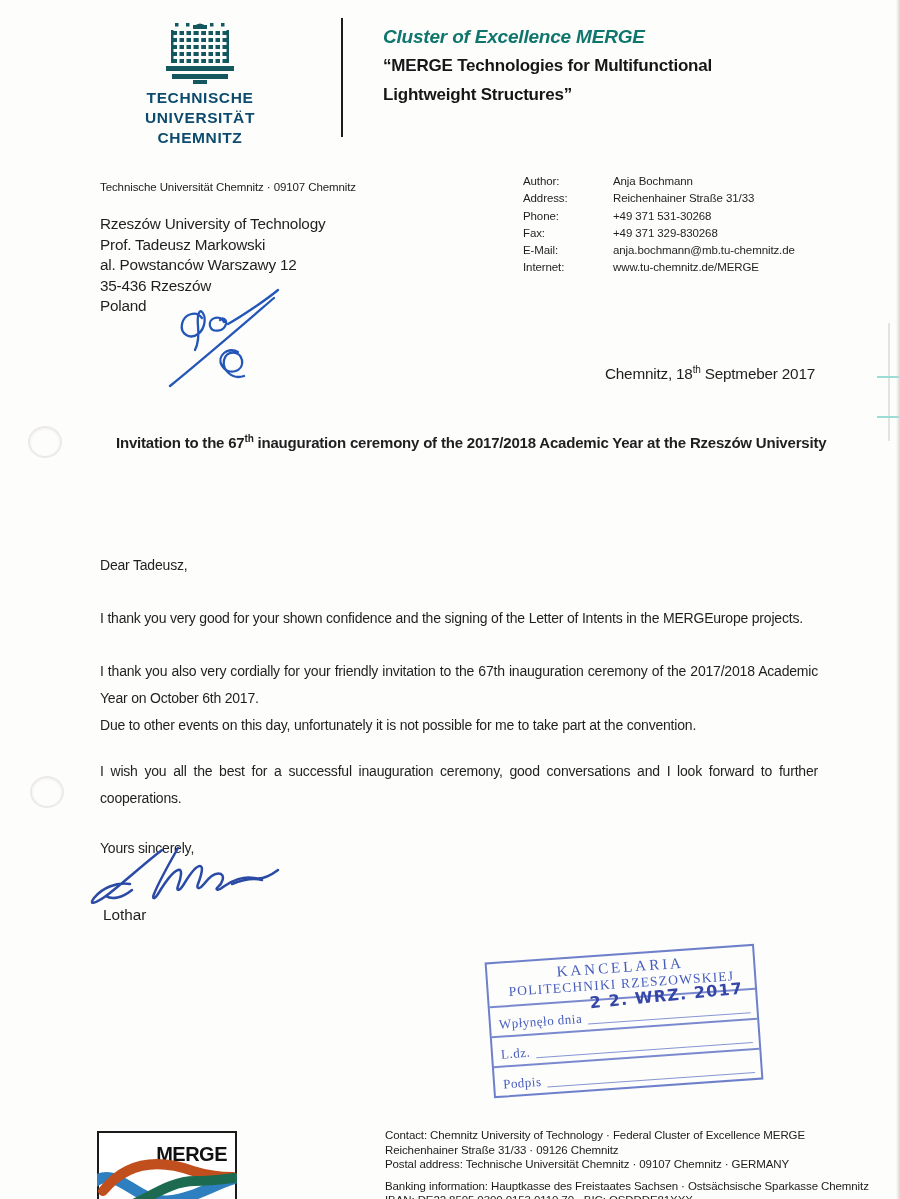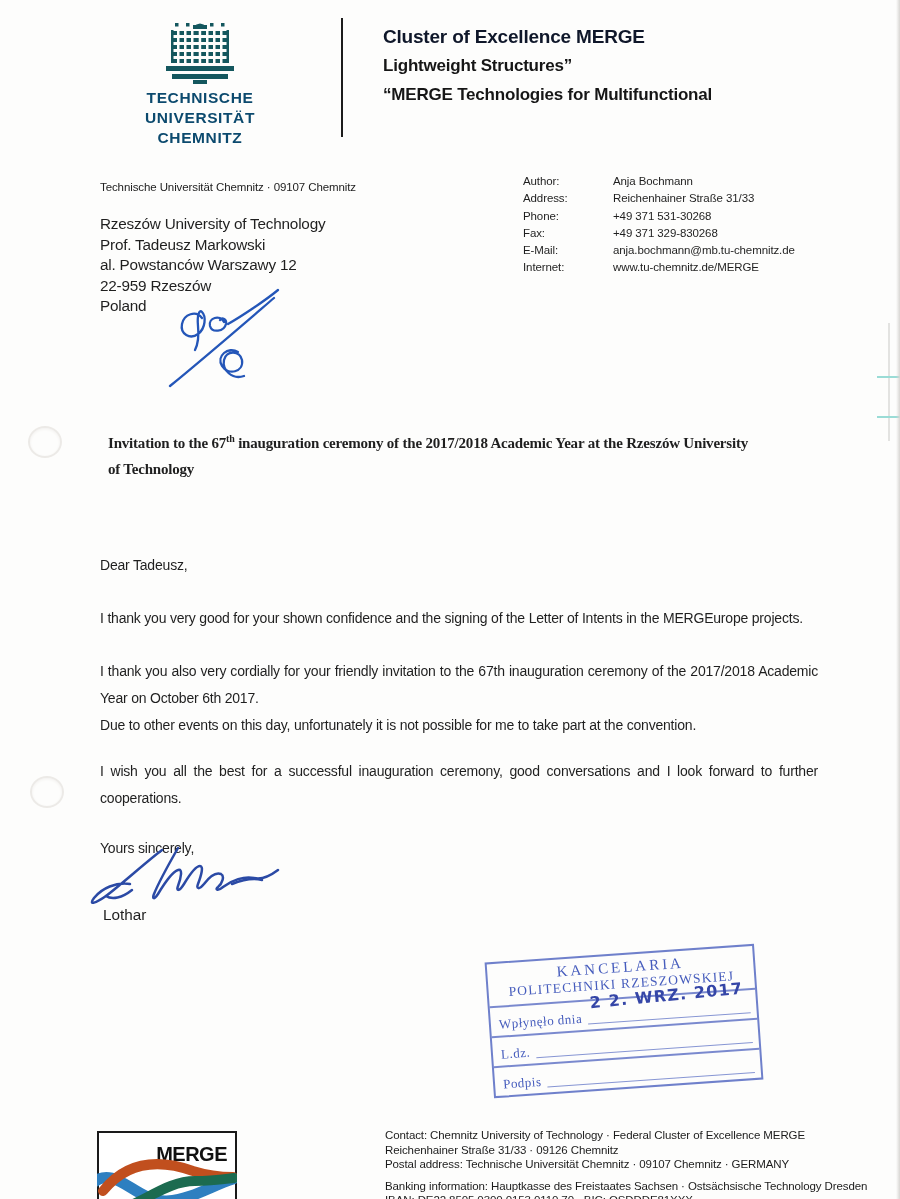"Cluster of Excellence MERGE" .cluster-title { color: #0f172a -> #0f766e; font-style: none -> italic }
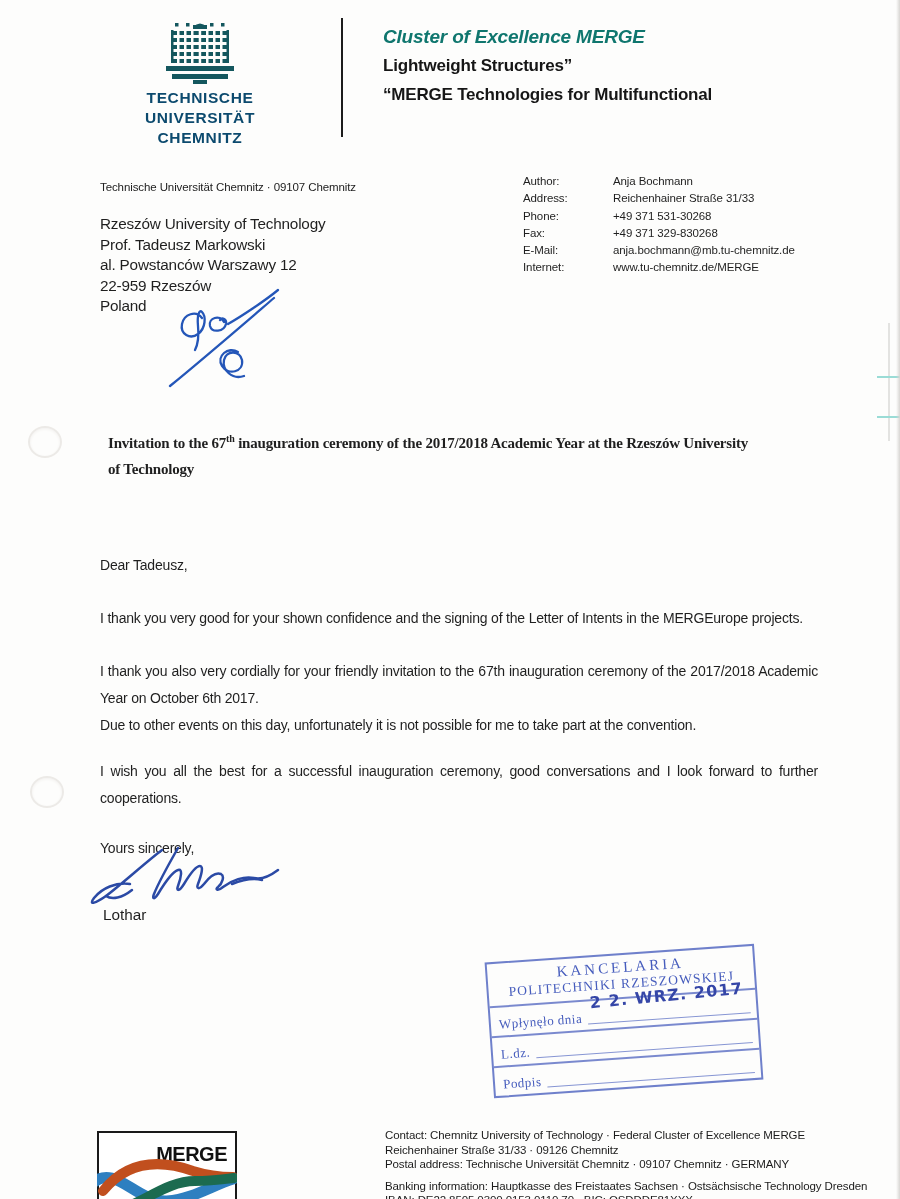"Lightweight Structures”" div.cluster-sub { order: before "“MERGE Technologies for Multifunctional" -> after "“MERGE Technologies for Multifunctional" }
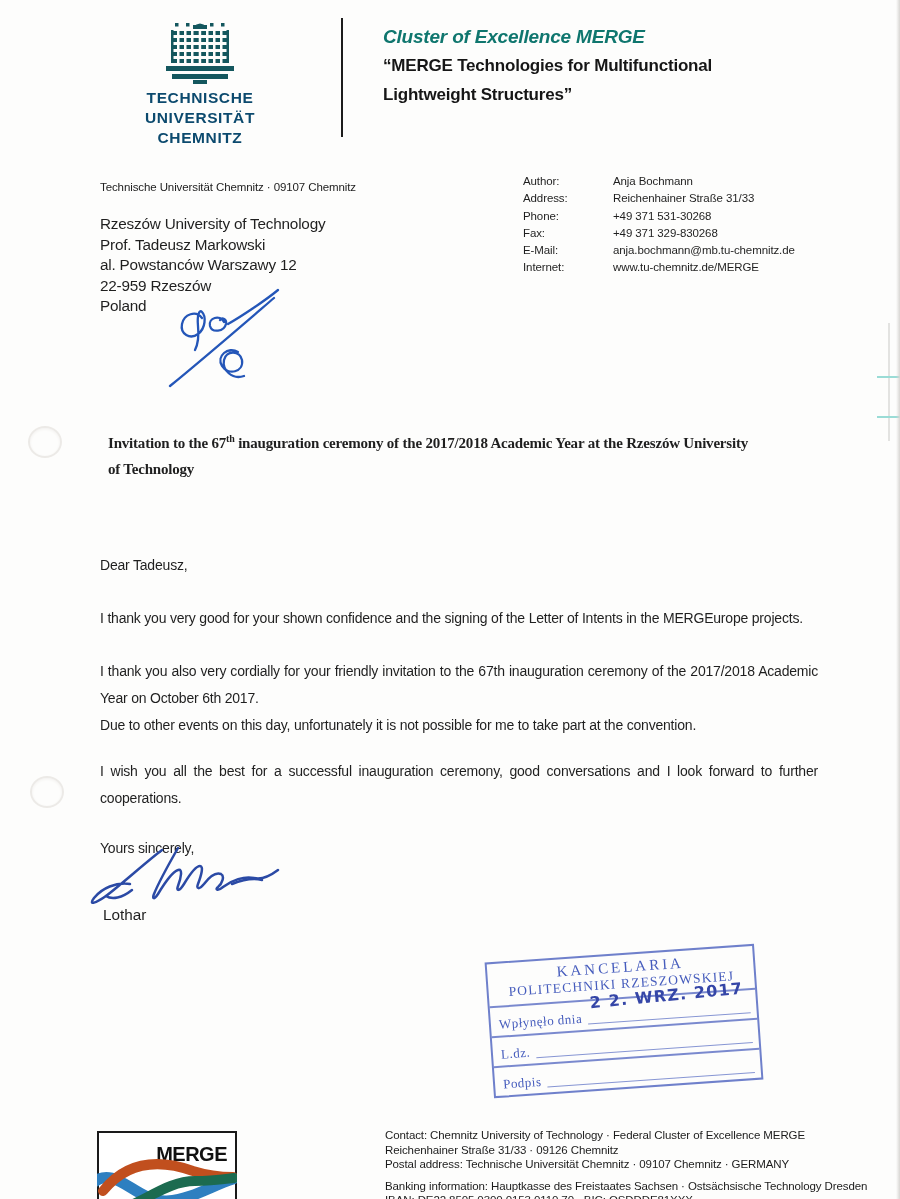"22-959 Rzeszów" div { text: 22-959 -> 35-436 }
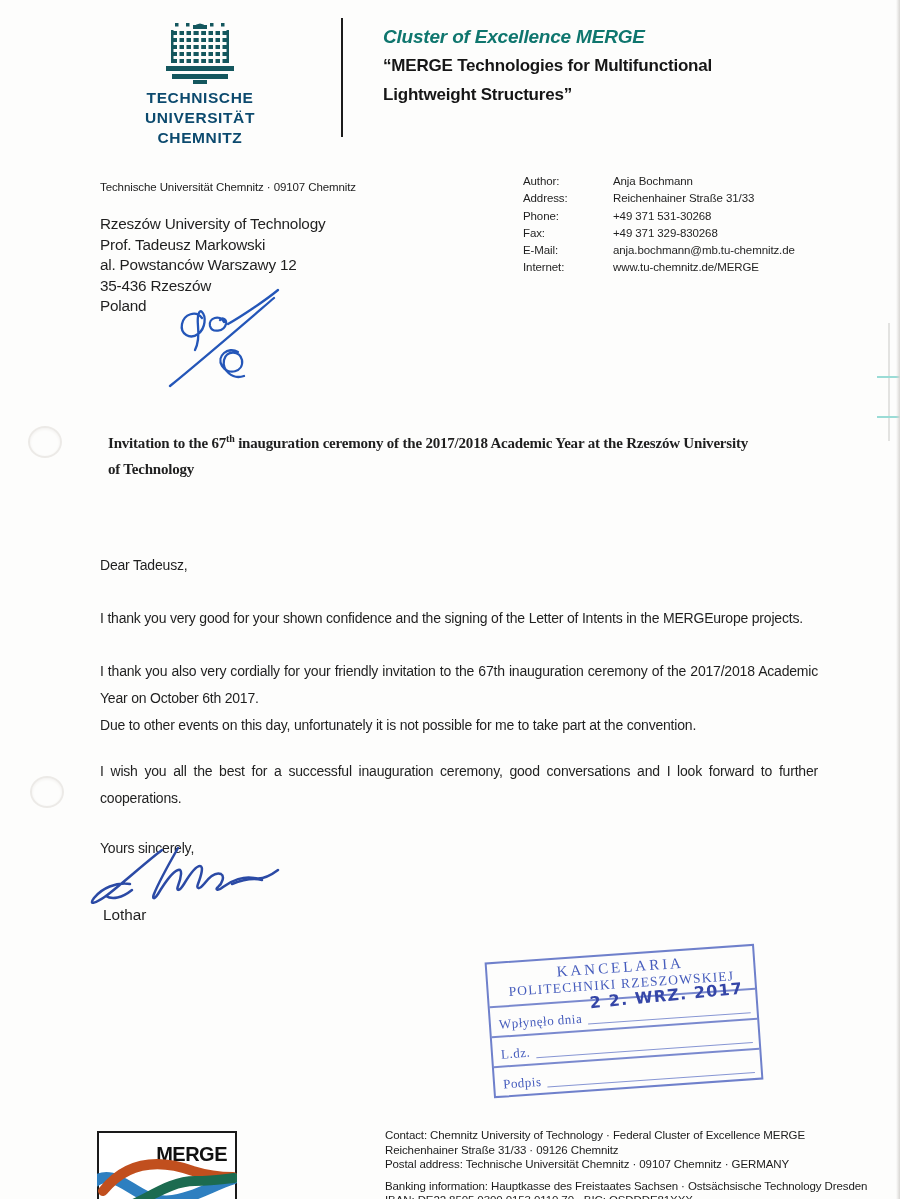"Chemnitz, 18th Septmeber 2017" div.dateline { html: none -> <div> <span>Chemnitz, 18</span><sup>th</sup><span> Septmeber 2017</span> </div> }
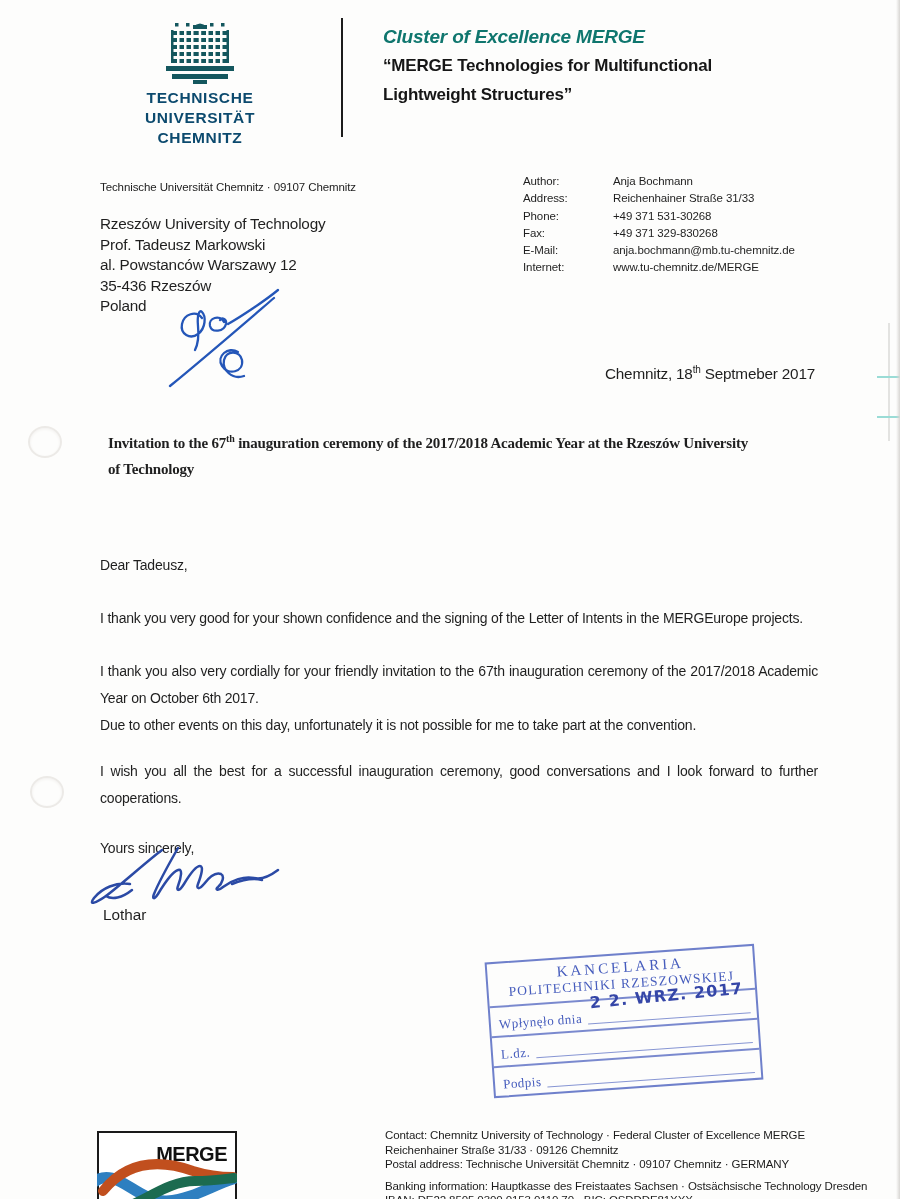"Invitation to the 67th inauguration" .subject { font-family: Liberation Serif, serif -> none; left: 108px -> 116px }
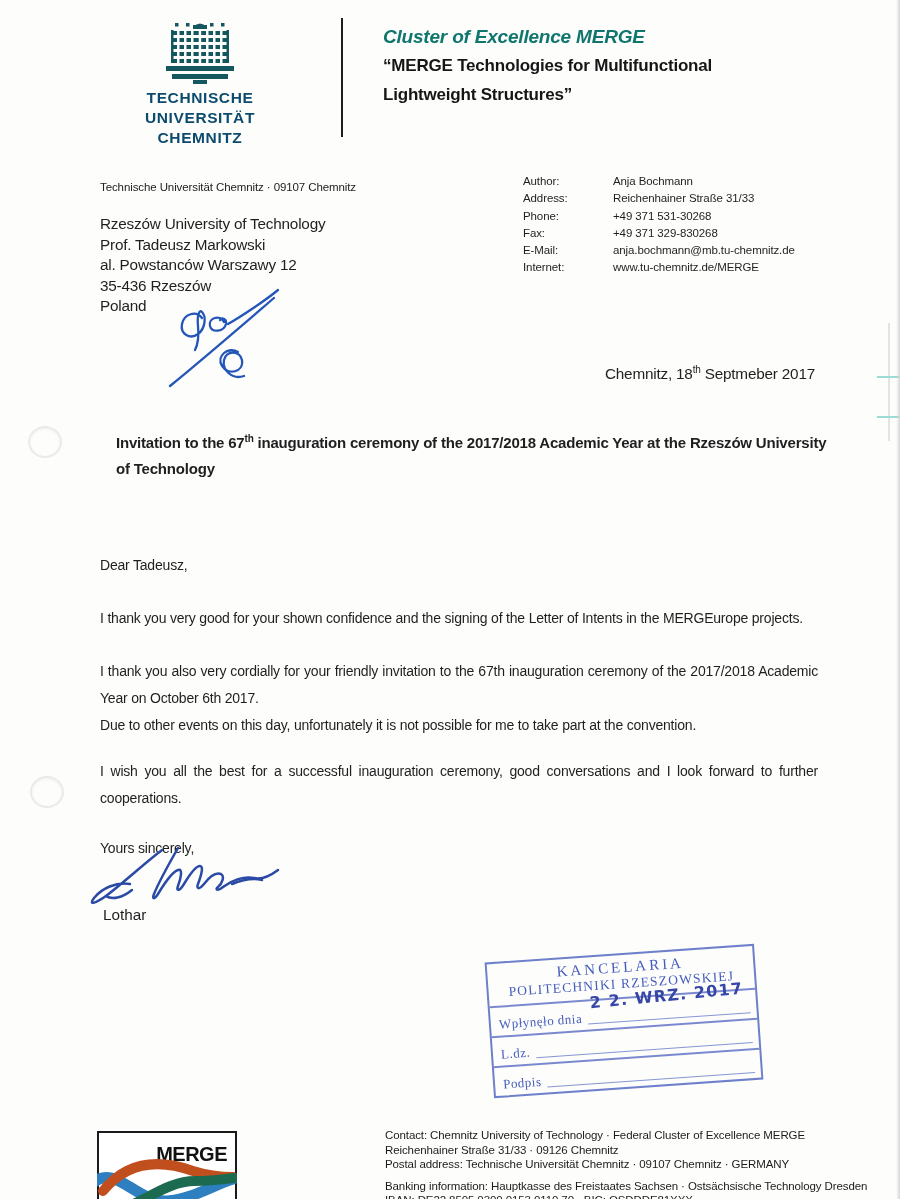"of Technology" div { html: <div>of Technology</div> -> none }
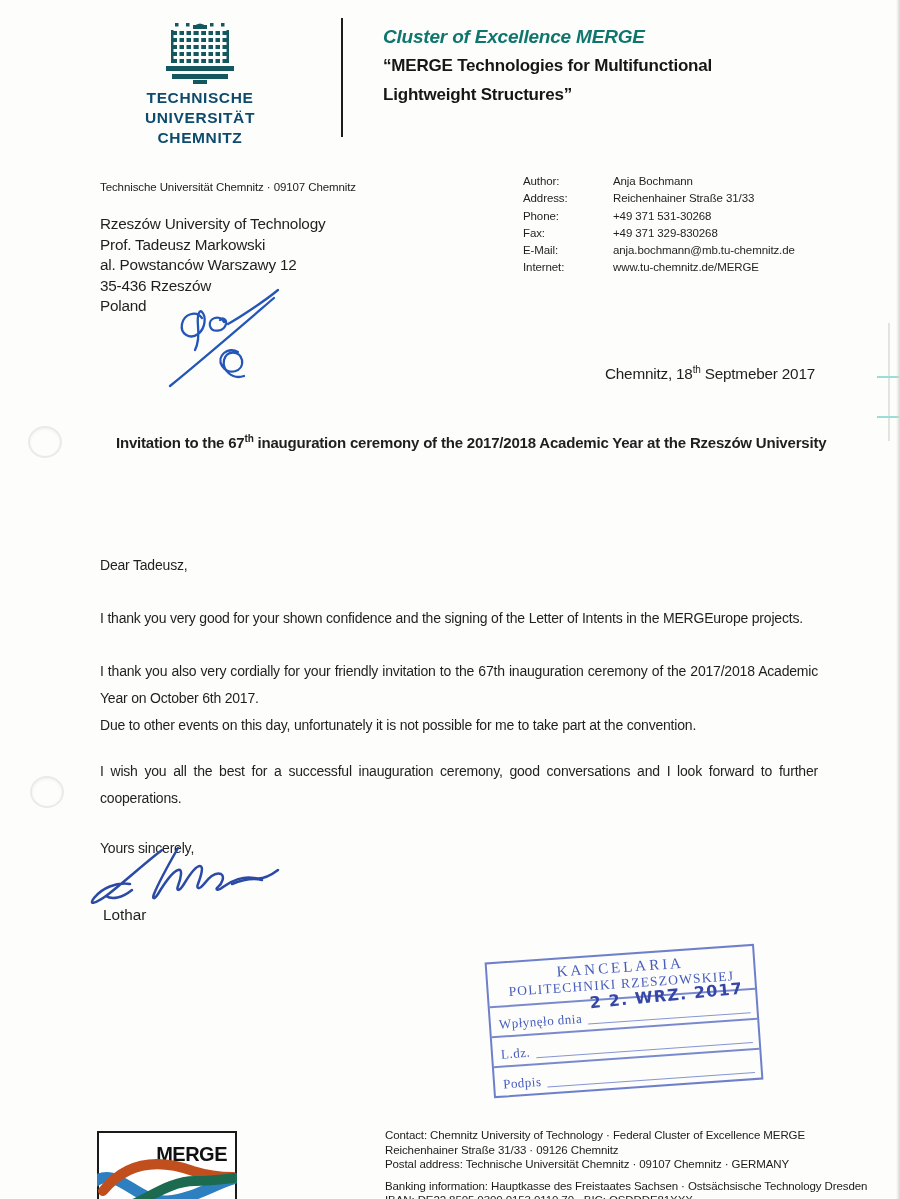"Banking information: Hauptkasse des" div { text: Technology Dresden -> Sparkasse Chemnitz }
